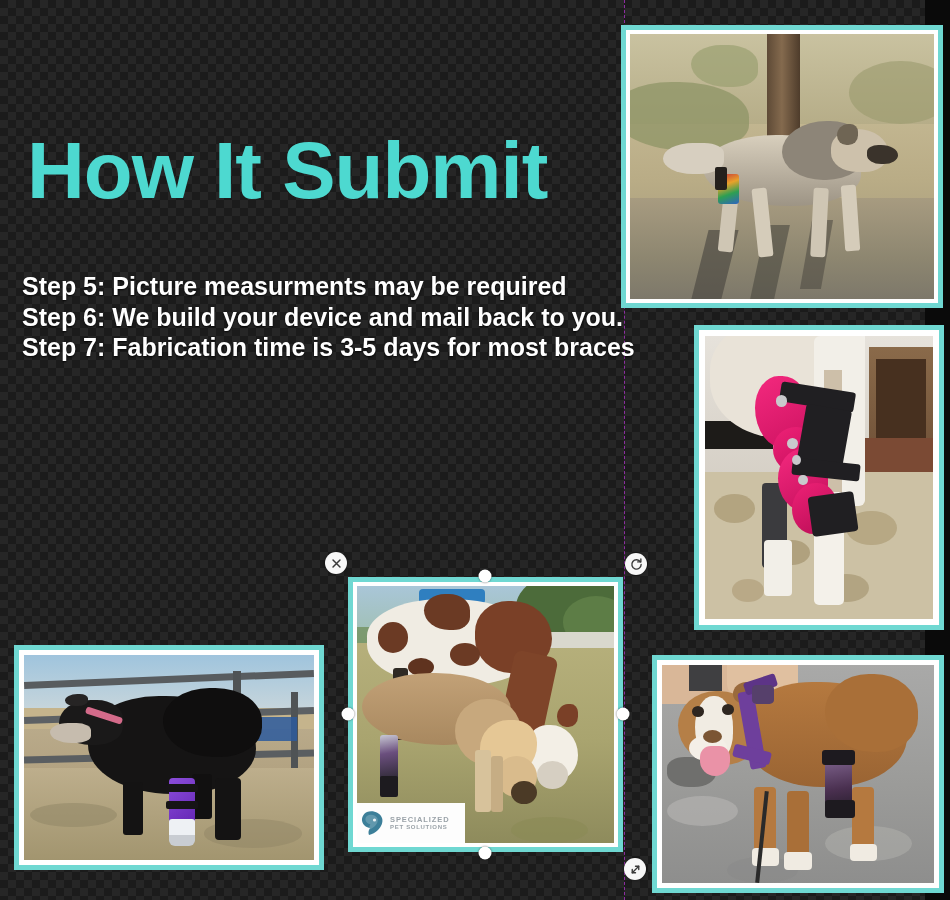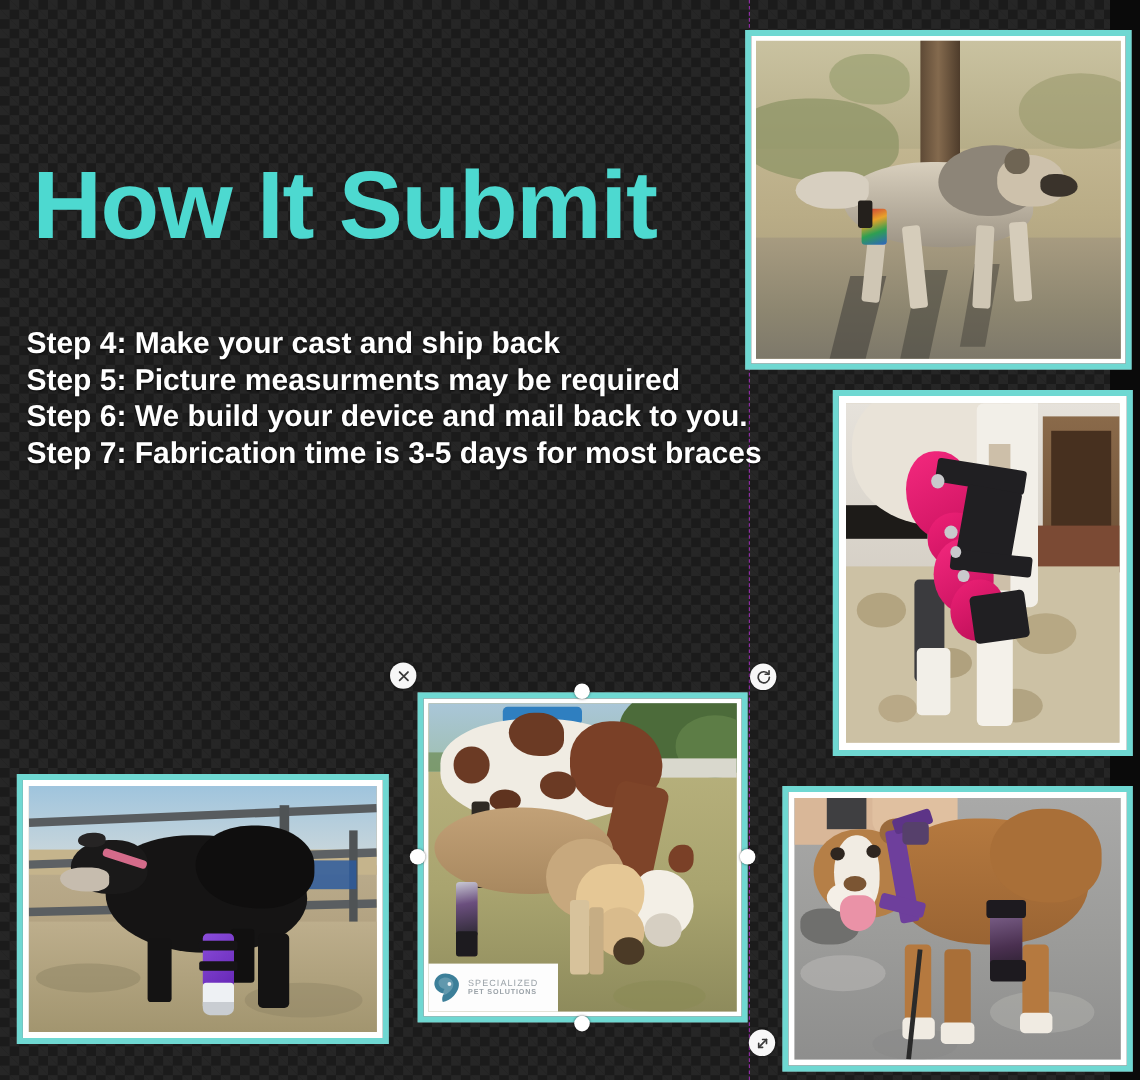"Step 4: Make your cast" div { html: <div>Step 4: Make your cast and ship back</div> -> none }
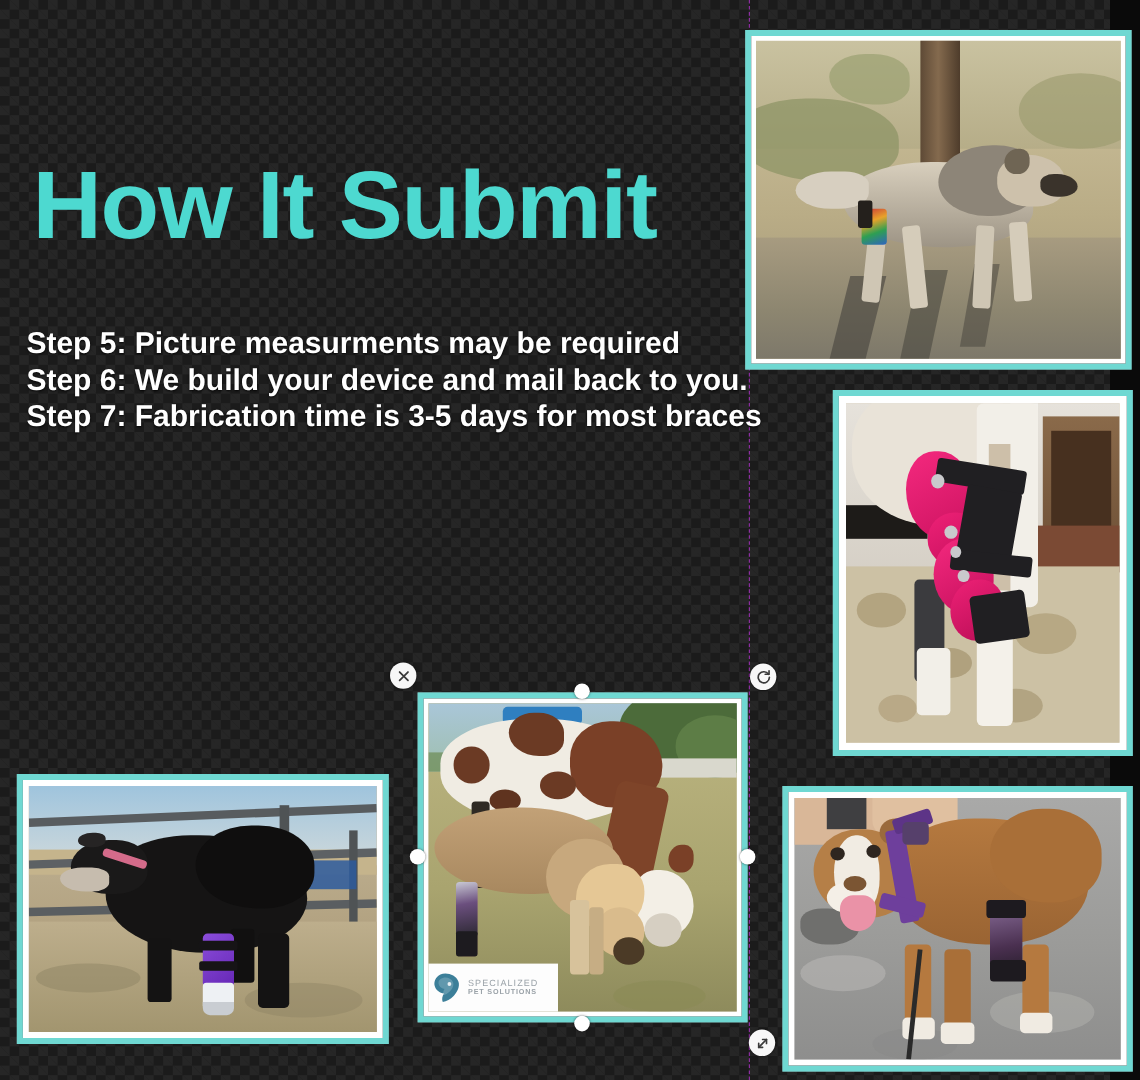"SPECIALIZED" .wm-text span:first-child { font-weight: 400 -> 700 }
